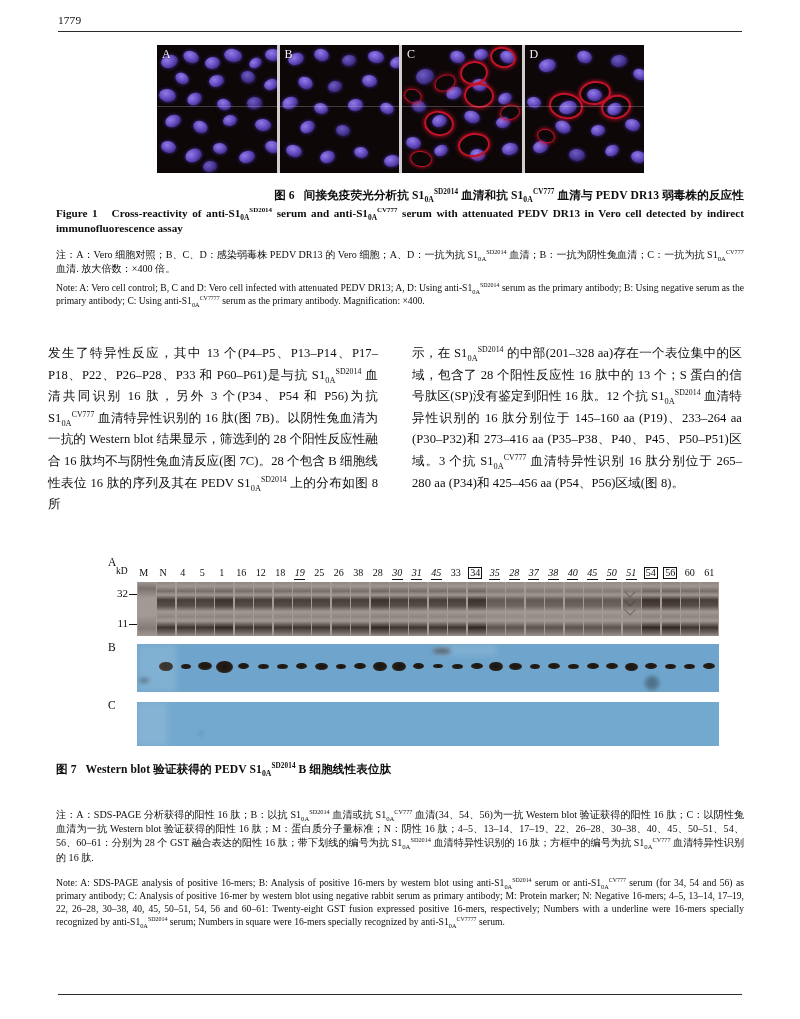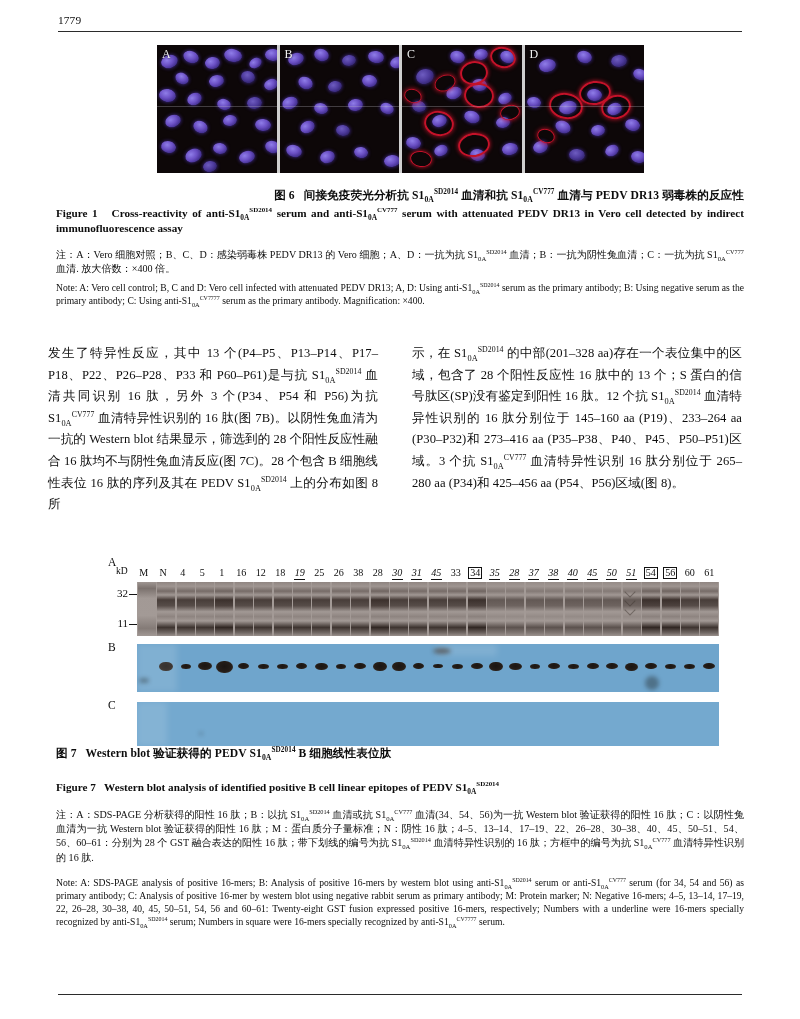"图 7 Western blot 验证获得的" div.cap { top: 746px -> 762px }
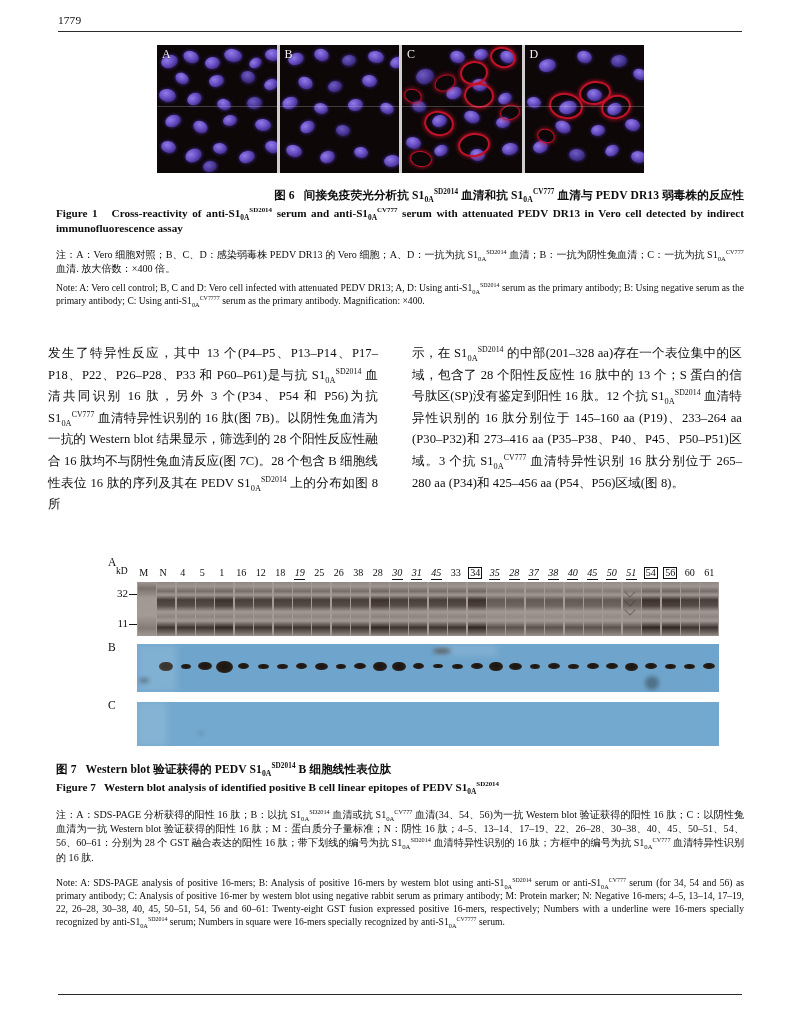"Figure 7 Western blot analysis" div.cap { html: <div> <b>Figure 7</b>&nbsp;&nbsp; <span>Western blot analysis of identified positive B cell linear epitopes of PEDV S1<sub>0A</sub><sup>SD2014</sup></span> </div> -> none }
